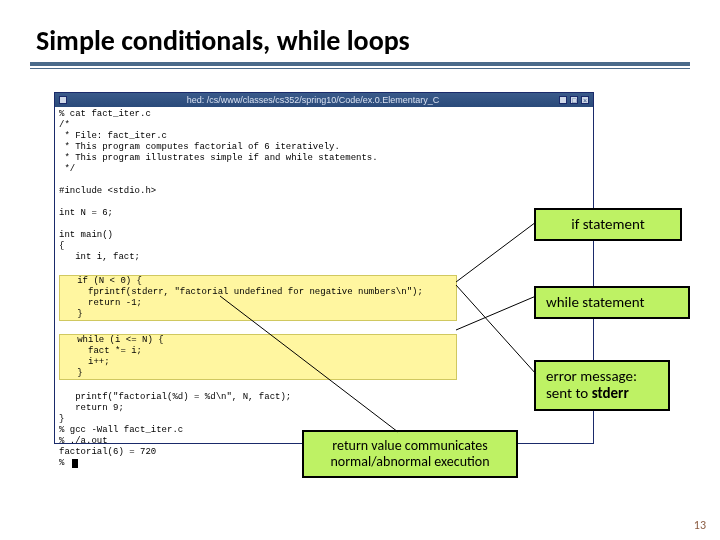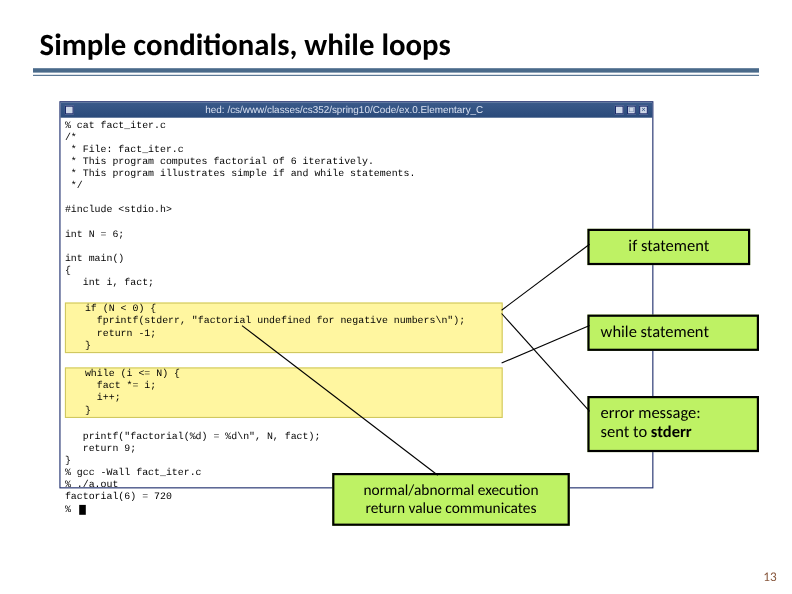"error message:" .callout.c3 { width: 156px -> 136px }
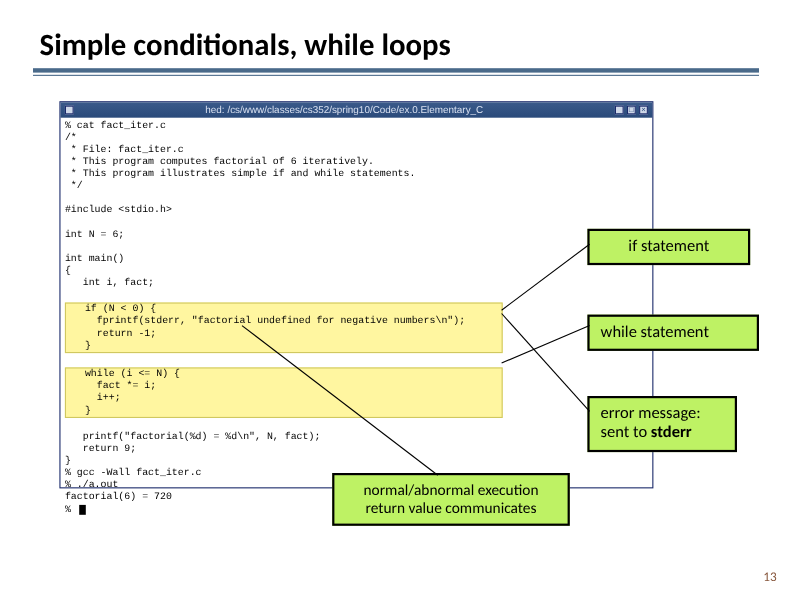"normal/abnormal execution" div { order: before "return value communicates" -> after "return value communicates" }
